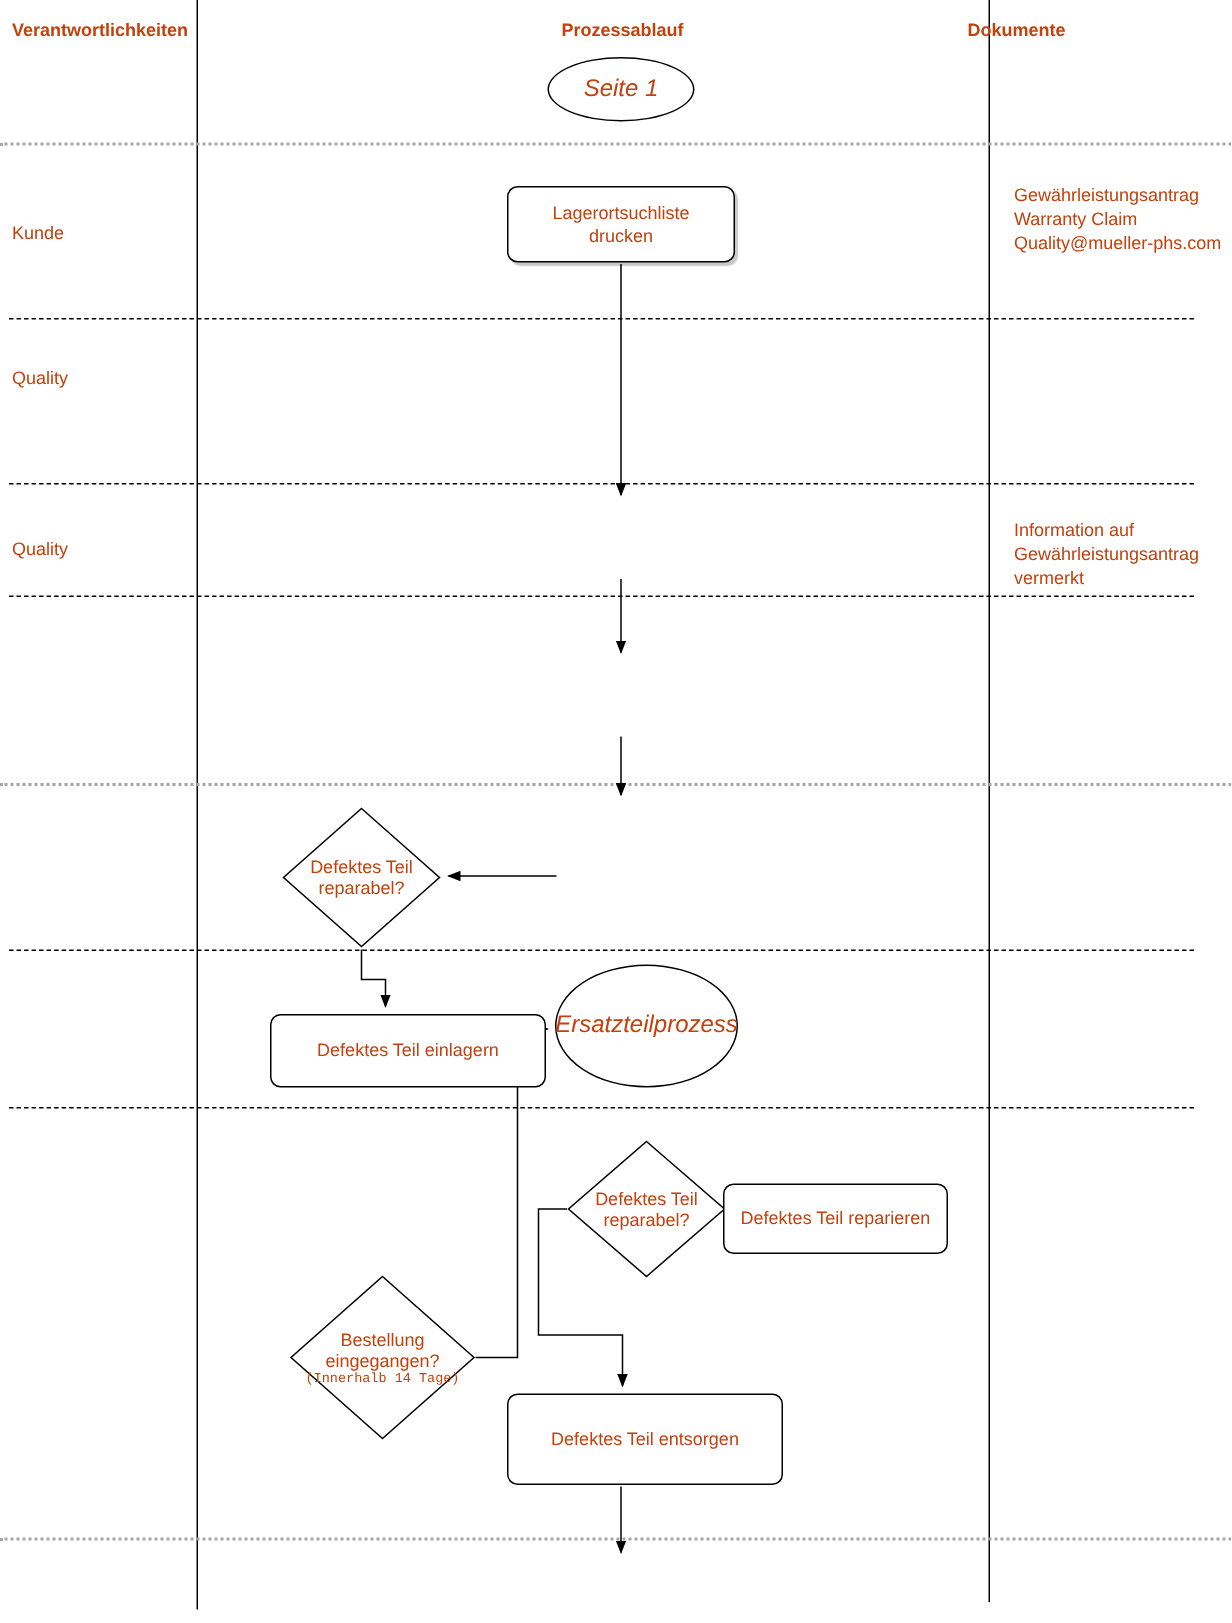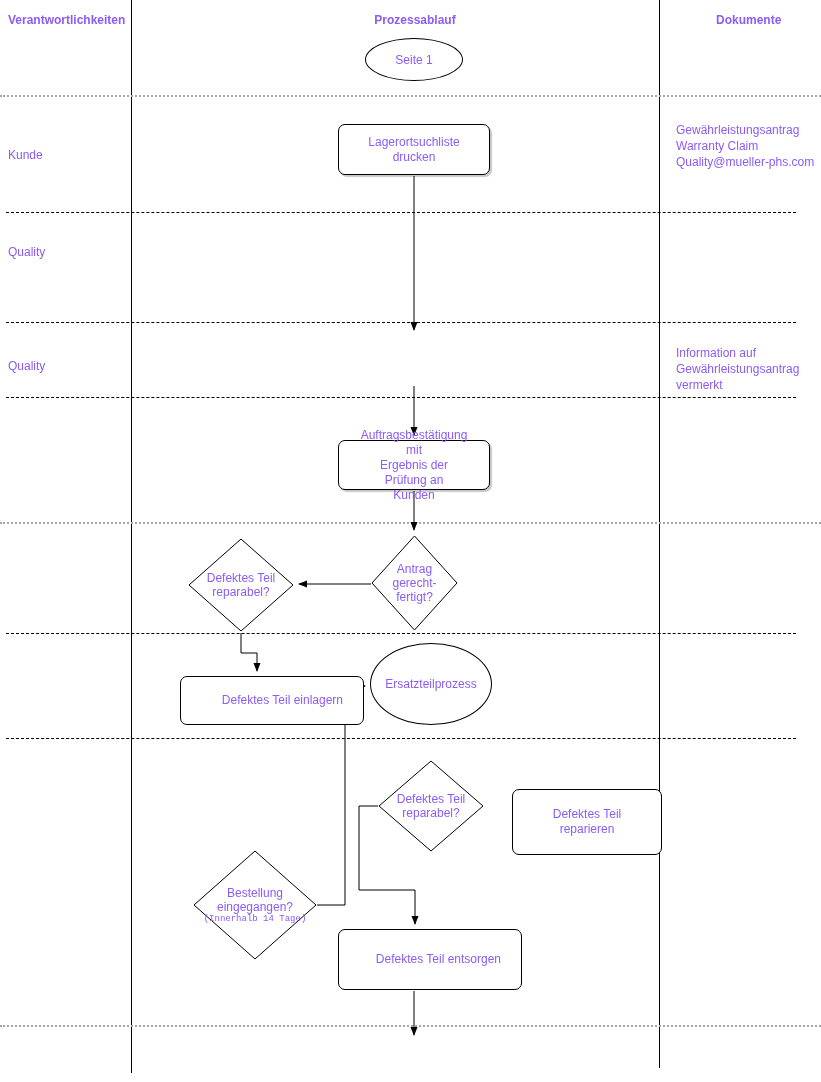"Verantwortlichkeiten" .canvas { color: #8b5cf6 -> #c2410c }
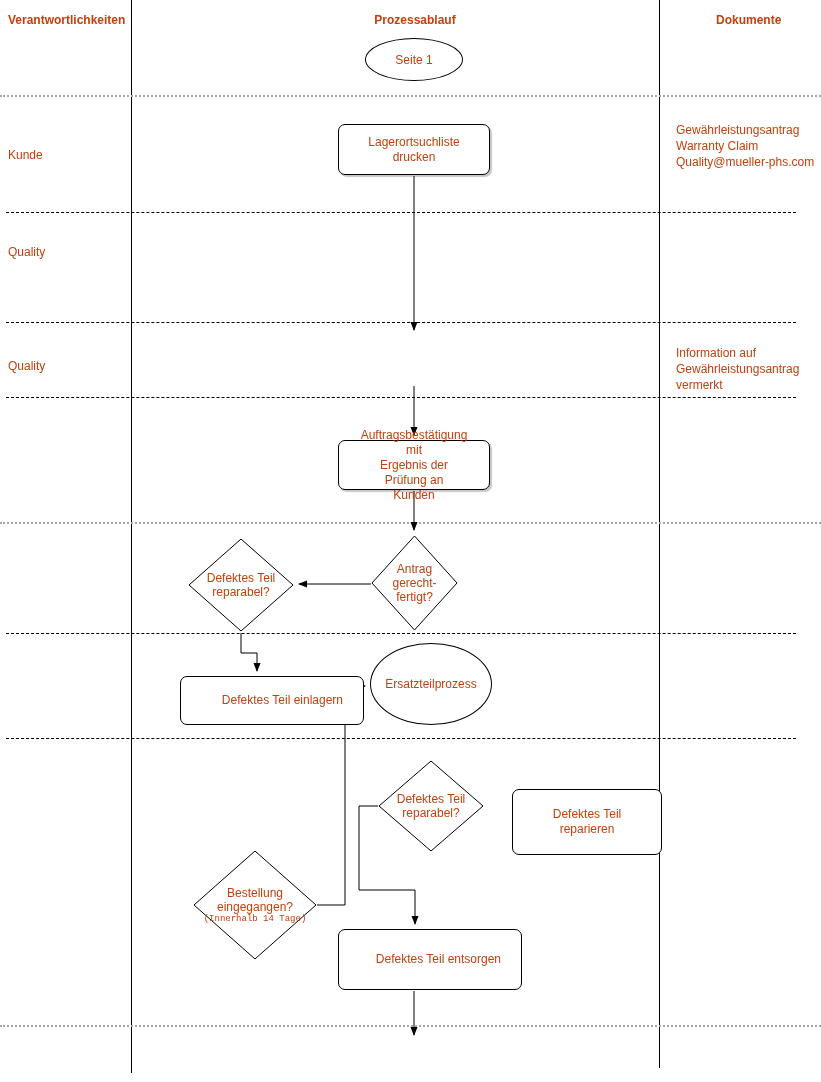"Dokumente" div.hdr { left: 716px -> 645px }
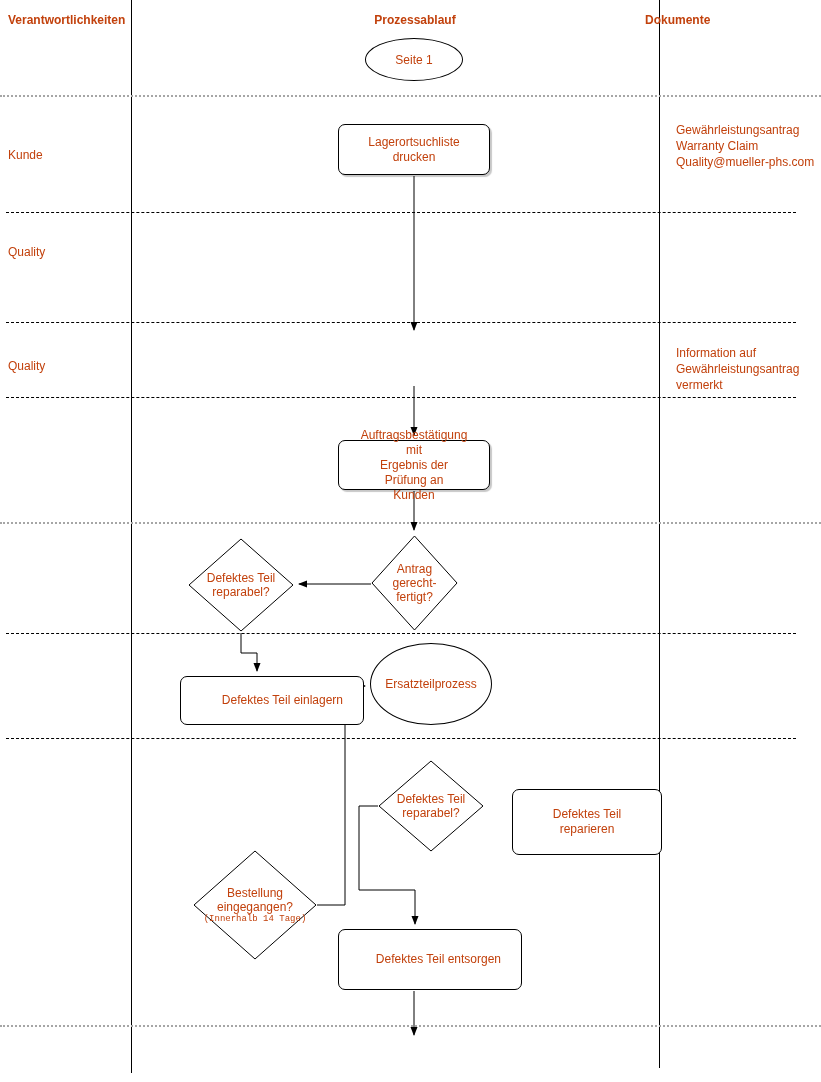"Seite 1" .ellipse { font-size: 12px -> 16px; font-style: none -> italic }
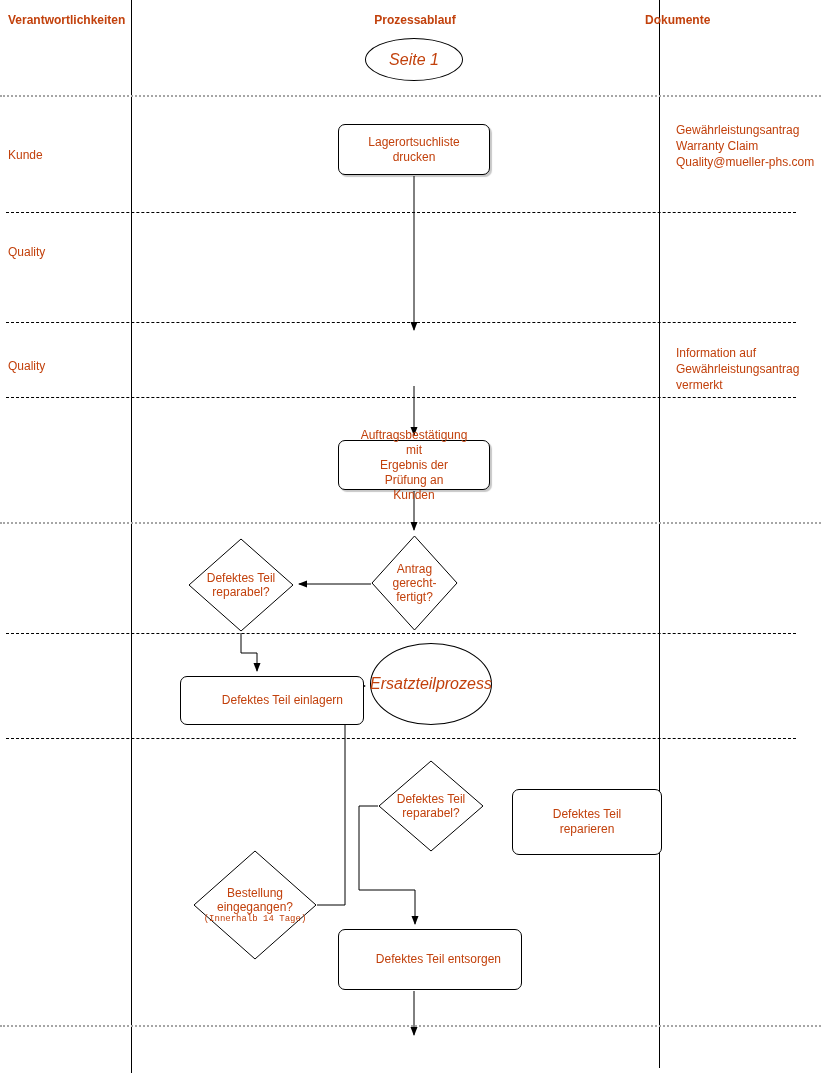"Lagerortsuchliste drucken" .rect { justify-content: flex-end -> center; padding: 2px 20px -> 2px 10px }
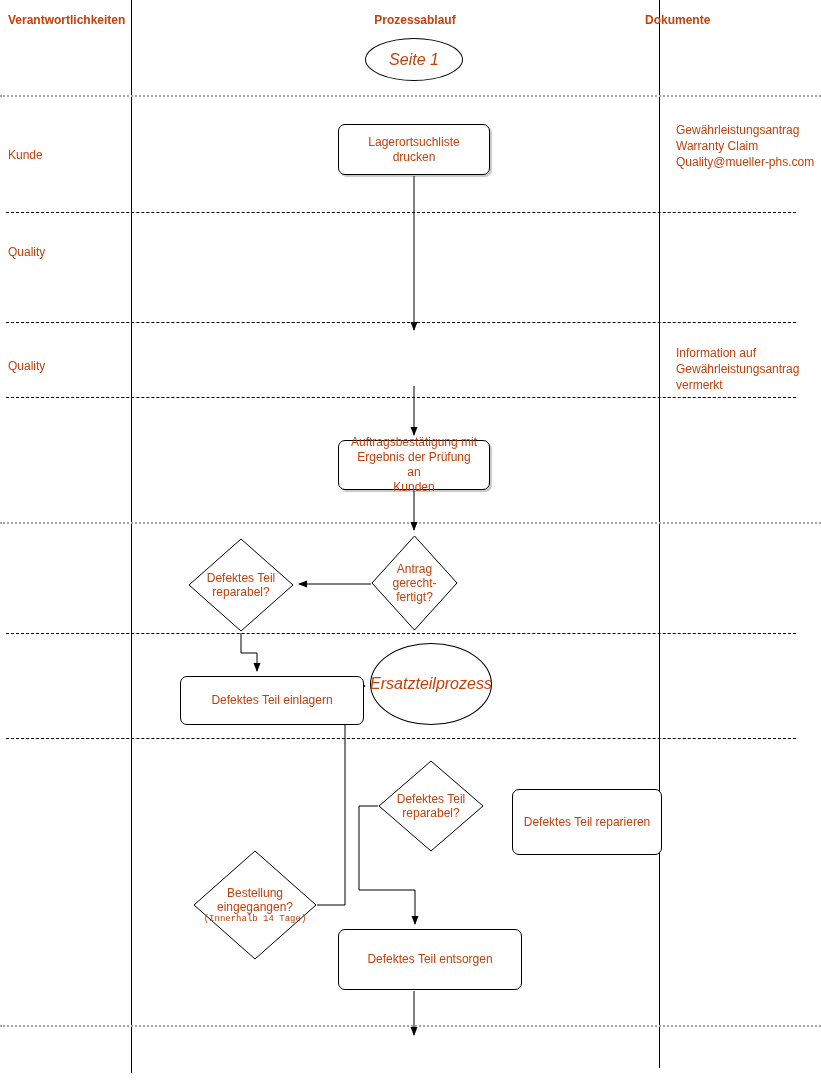"Auftragsbestätigung mit" div.node { html: <div> <span>Auftragsbestätigung mit Ergebnis der Prüfung an Kunden</span> </div> -> none }
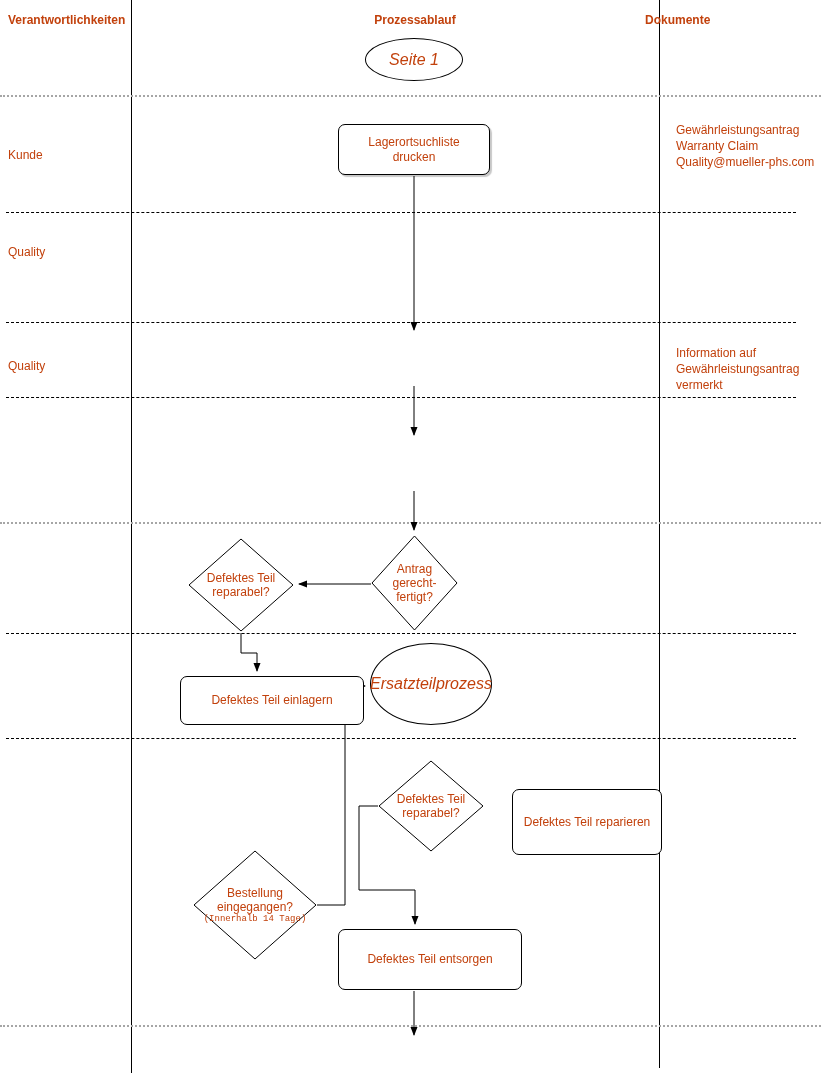"Antrag" div.node { html: <div> <svg> <polygon></polygon> </svg> <div>Antrag gerecht- fertigt?</div> </div> -> none }
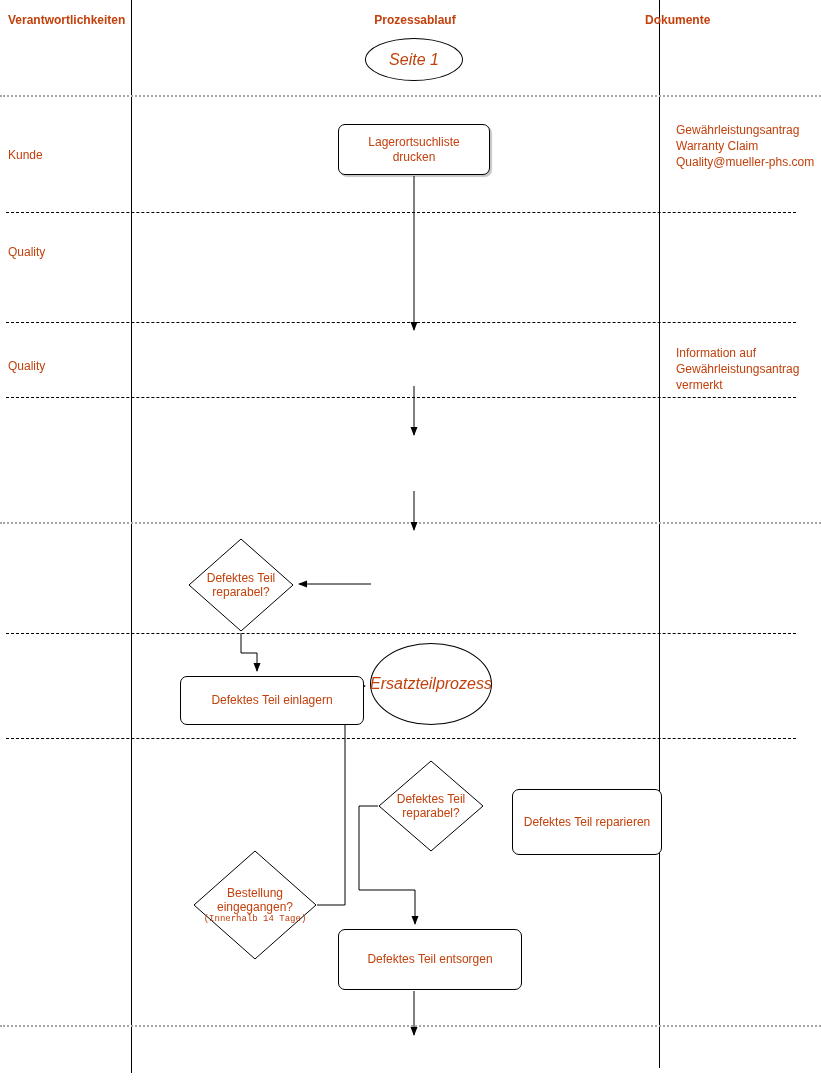"Defektes Teil reparieren" div.node { height: 66px -> 47px; left: 512px -> 482px }
